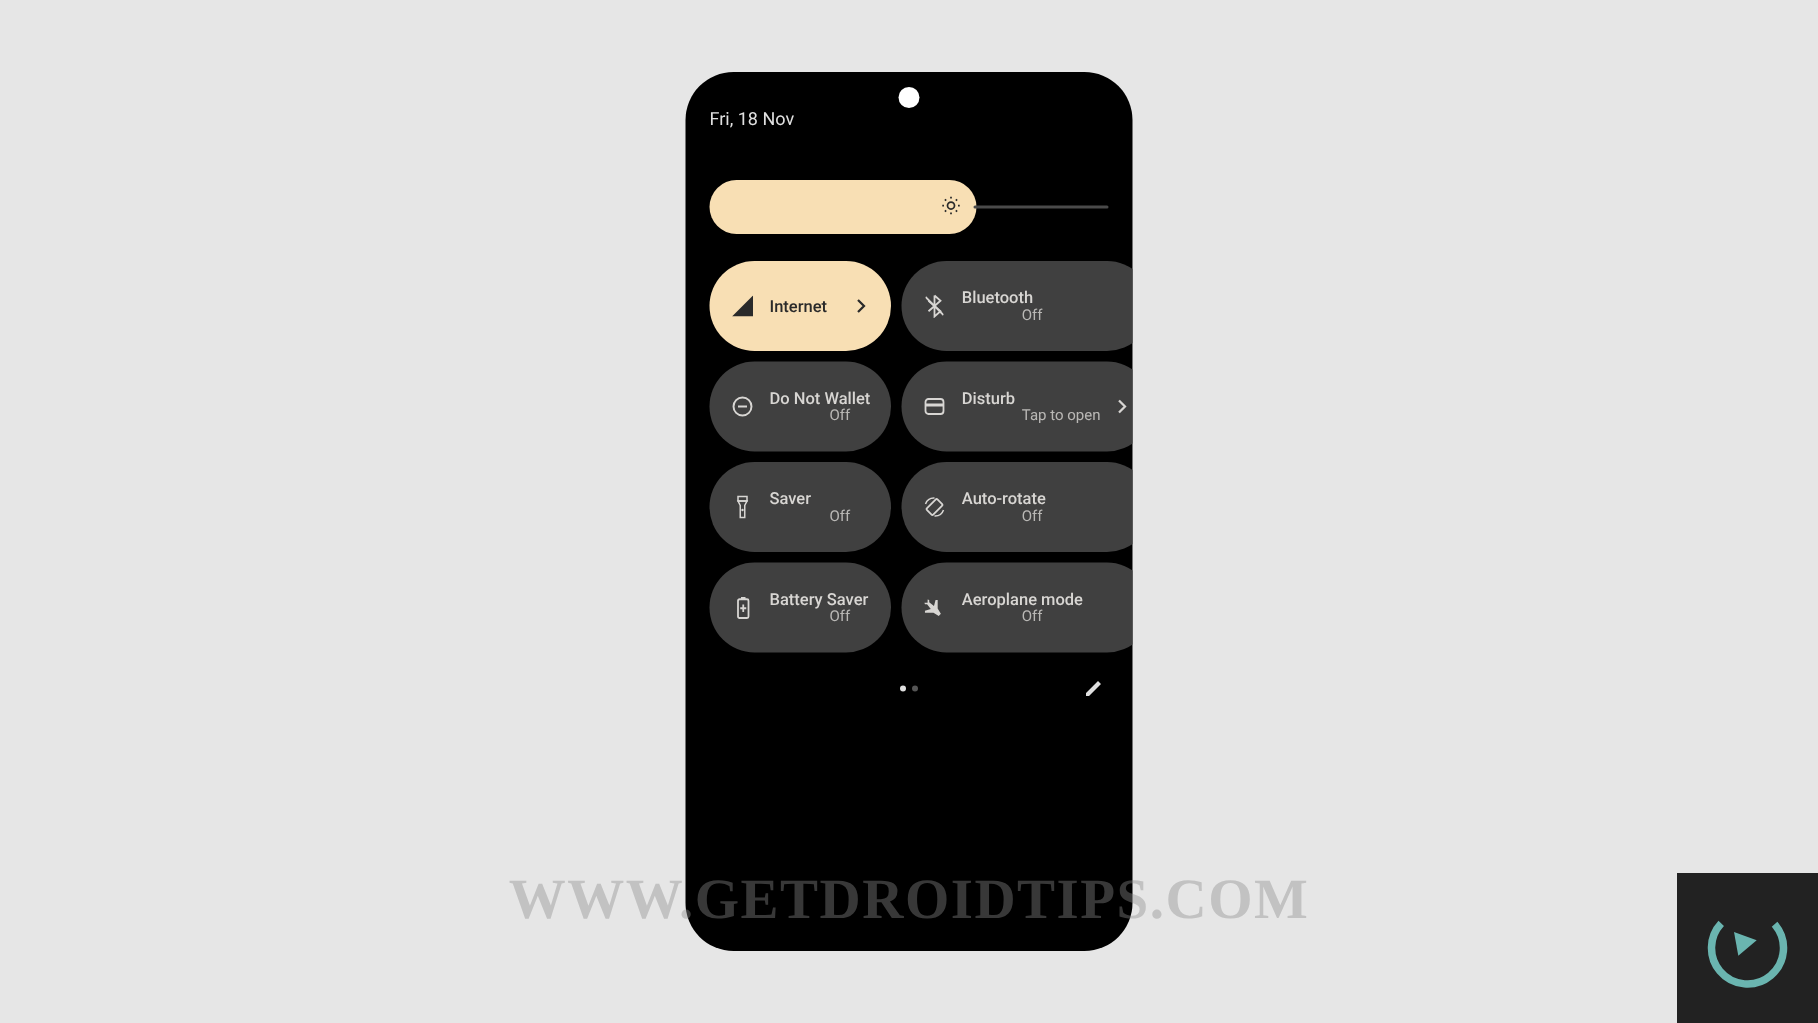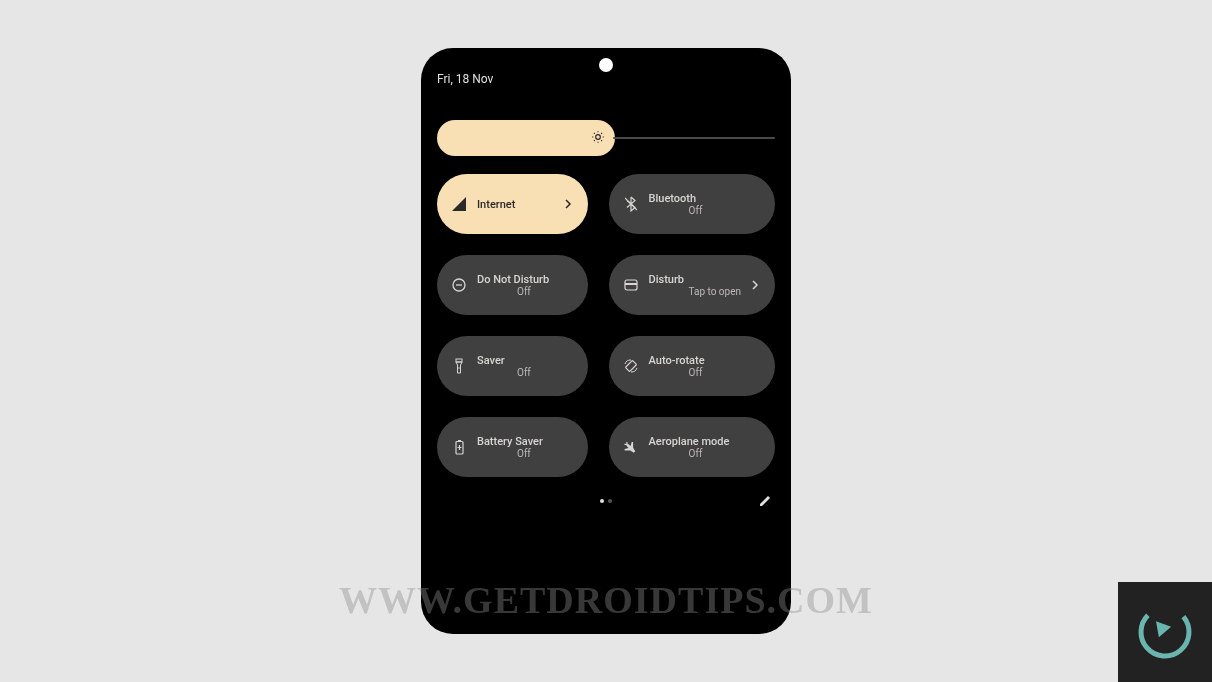"Fri, 18 Nov" .phone-frame { width: 370px -> 298px }
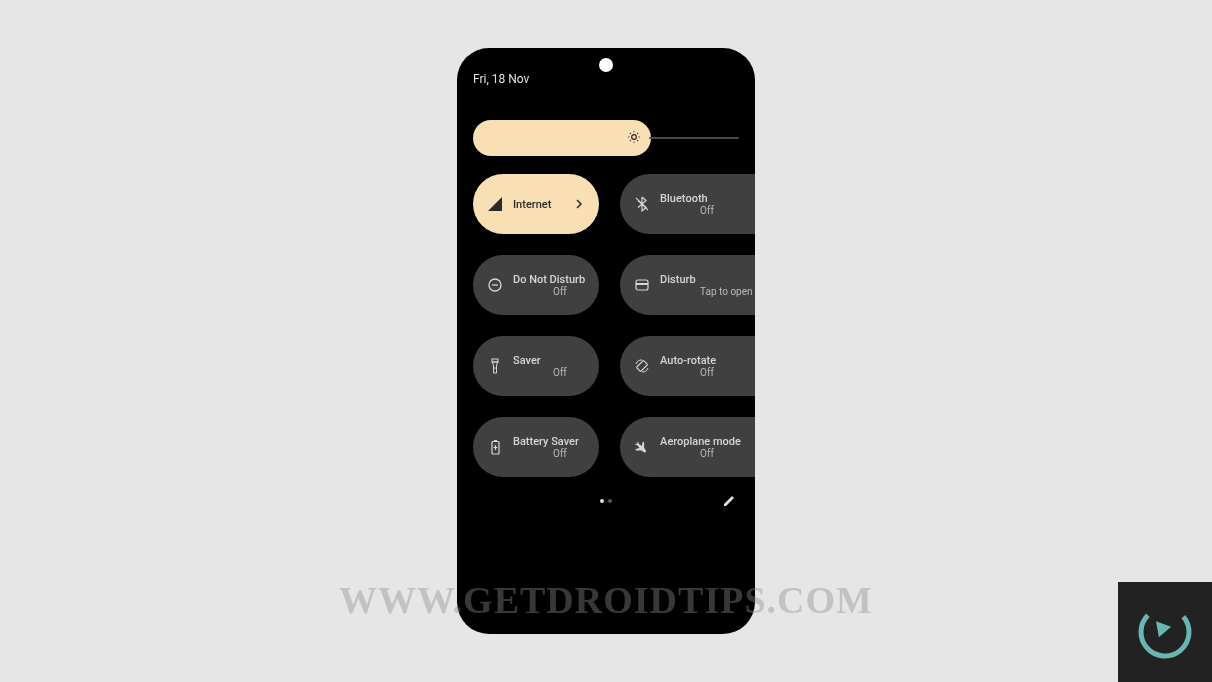"Internet" .tiles-grid { gap: 21px -> 7px }
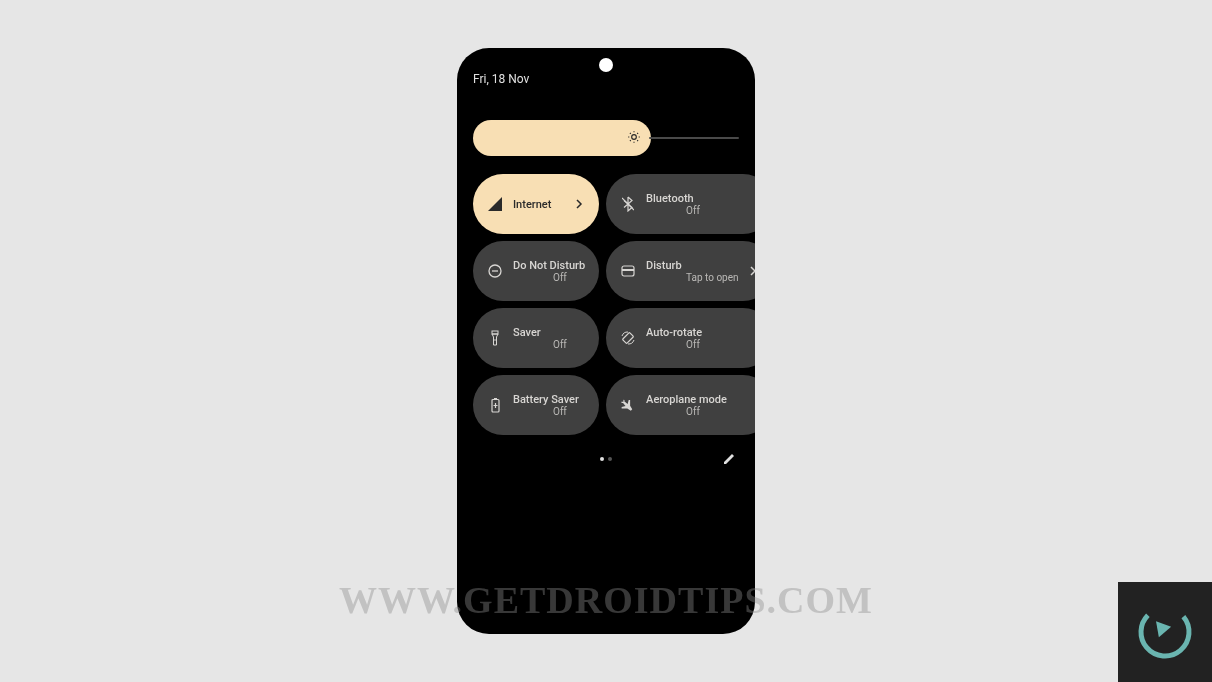"Do Not Disturb" span.tile-title { text: Disturb -> Wallet }
